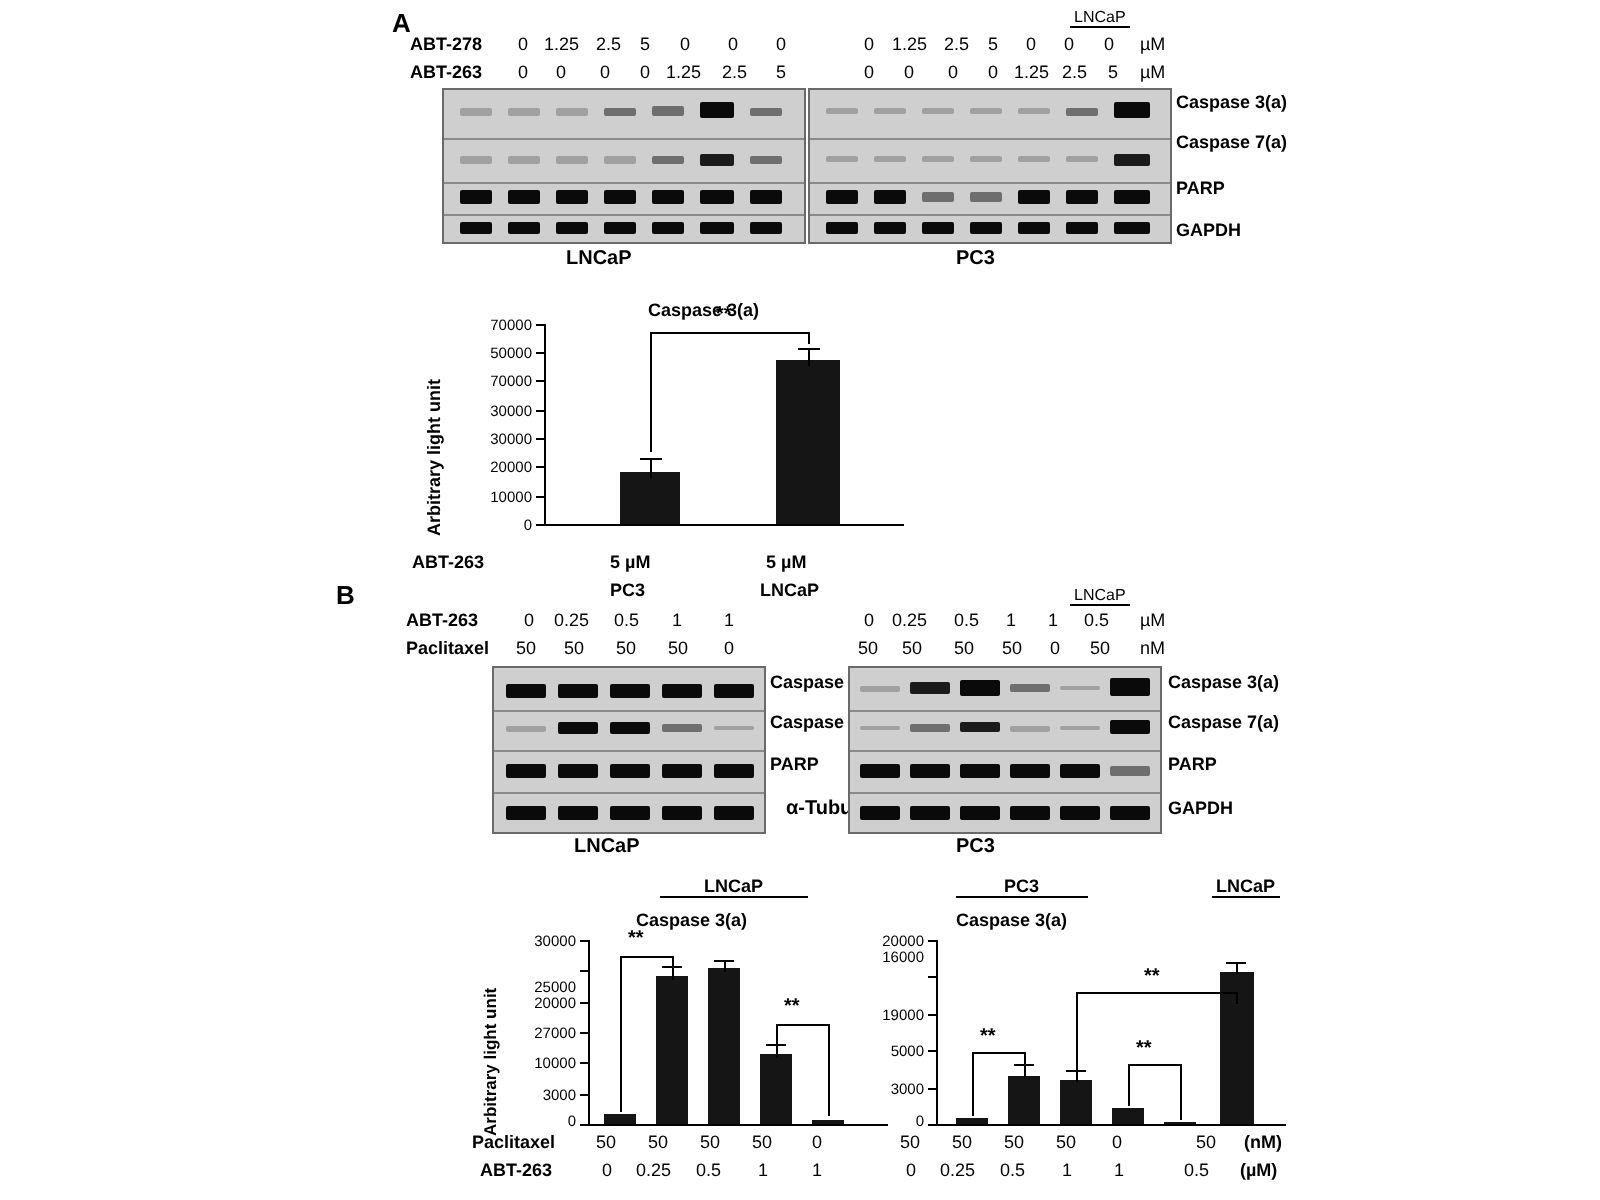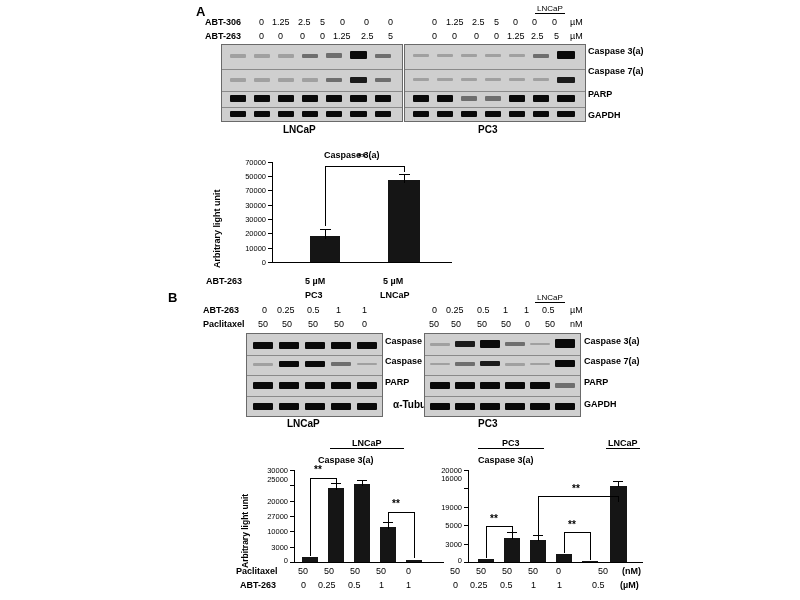"ABT-306" div.lbl { text: ABT-306 -> ABT-278 }
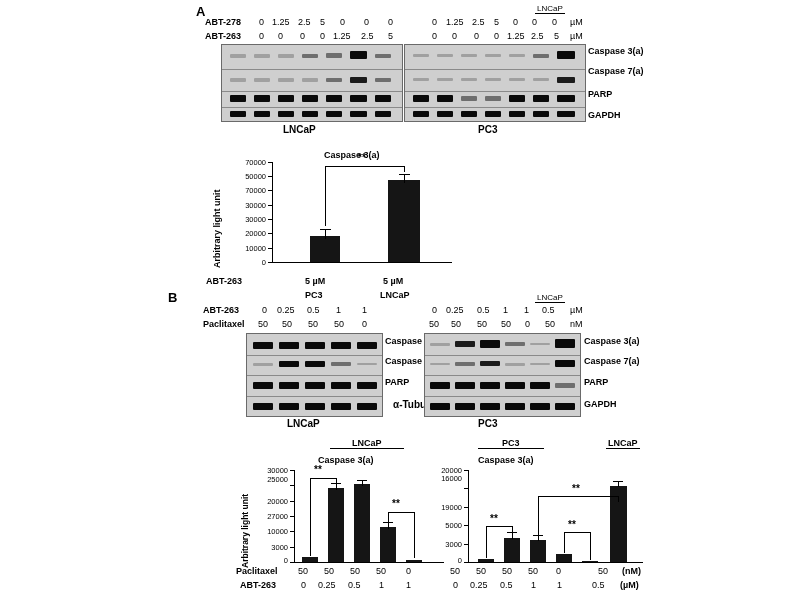"25000" div.ticklabel { top: 5px -> 19px }
